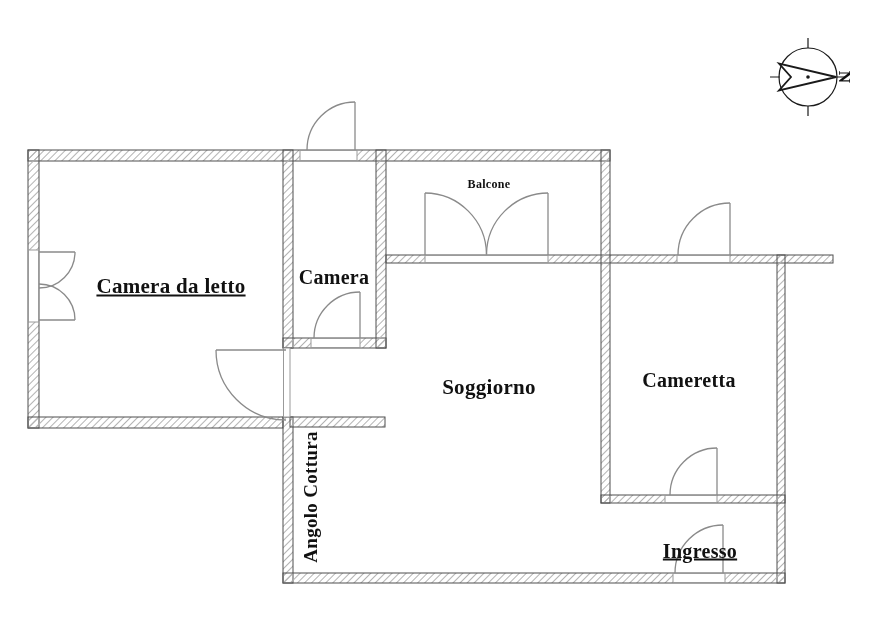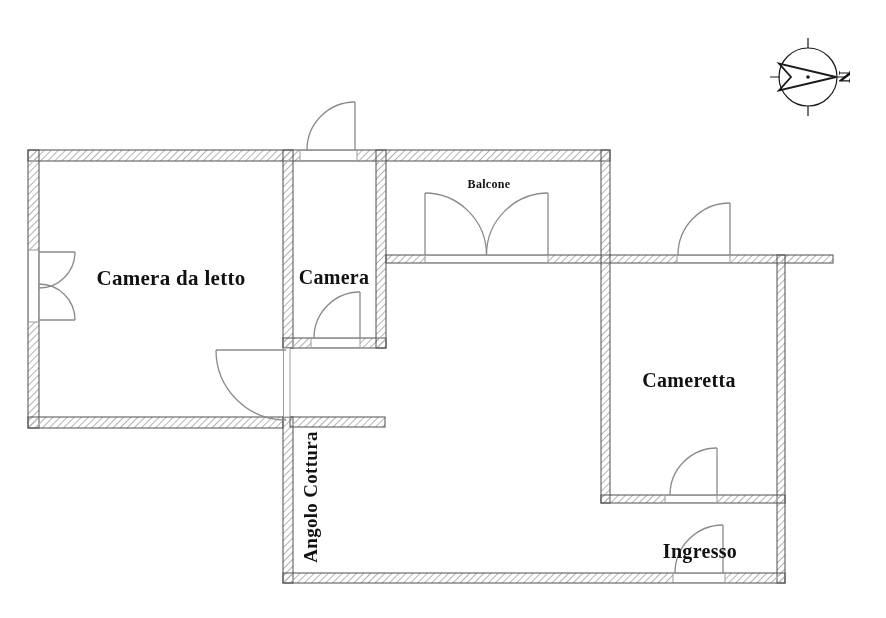"Camera da letto" #label-camera { text-decoration: none -> underline; top: 278px -> 286px }
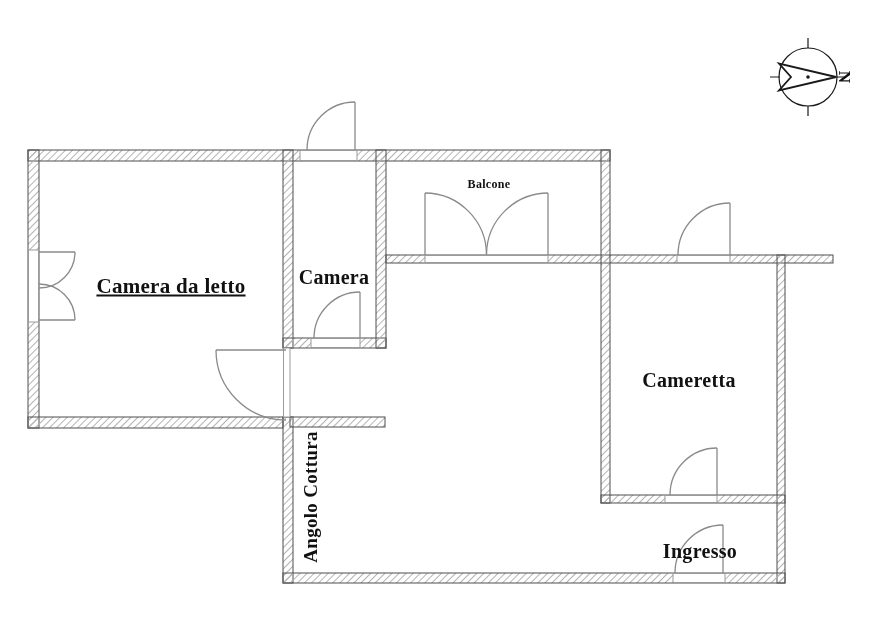"Soggiorno" div.room-label { html: none -> <div>Soggiorno</div> }
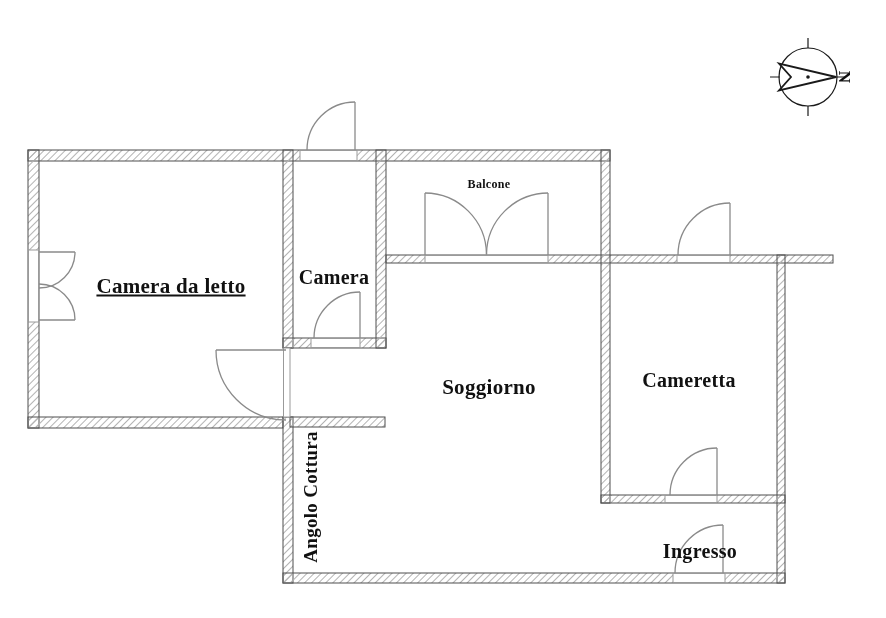"Ingresso" #label-ingresso { text-decoration: none -> underline }
